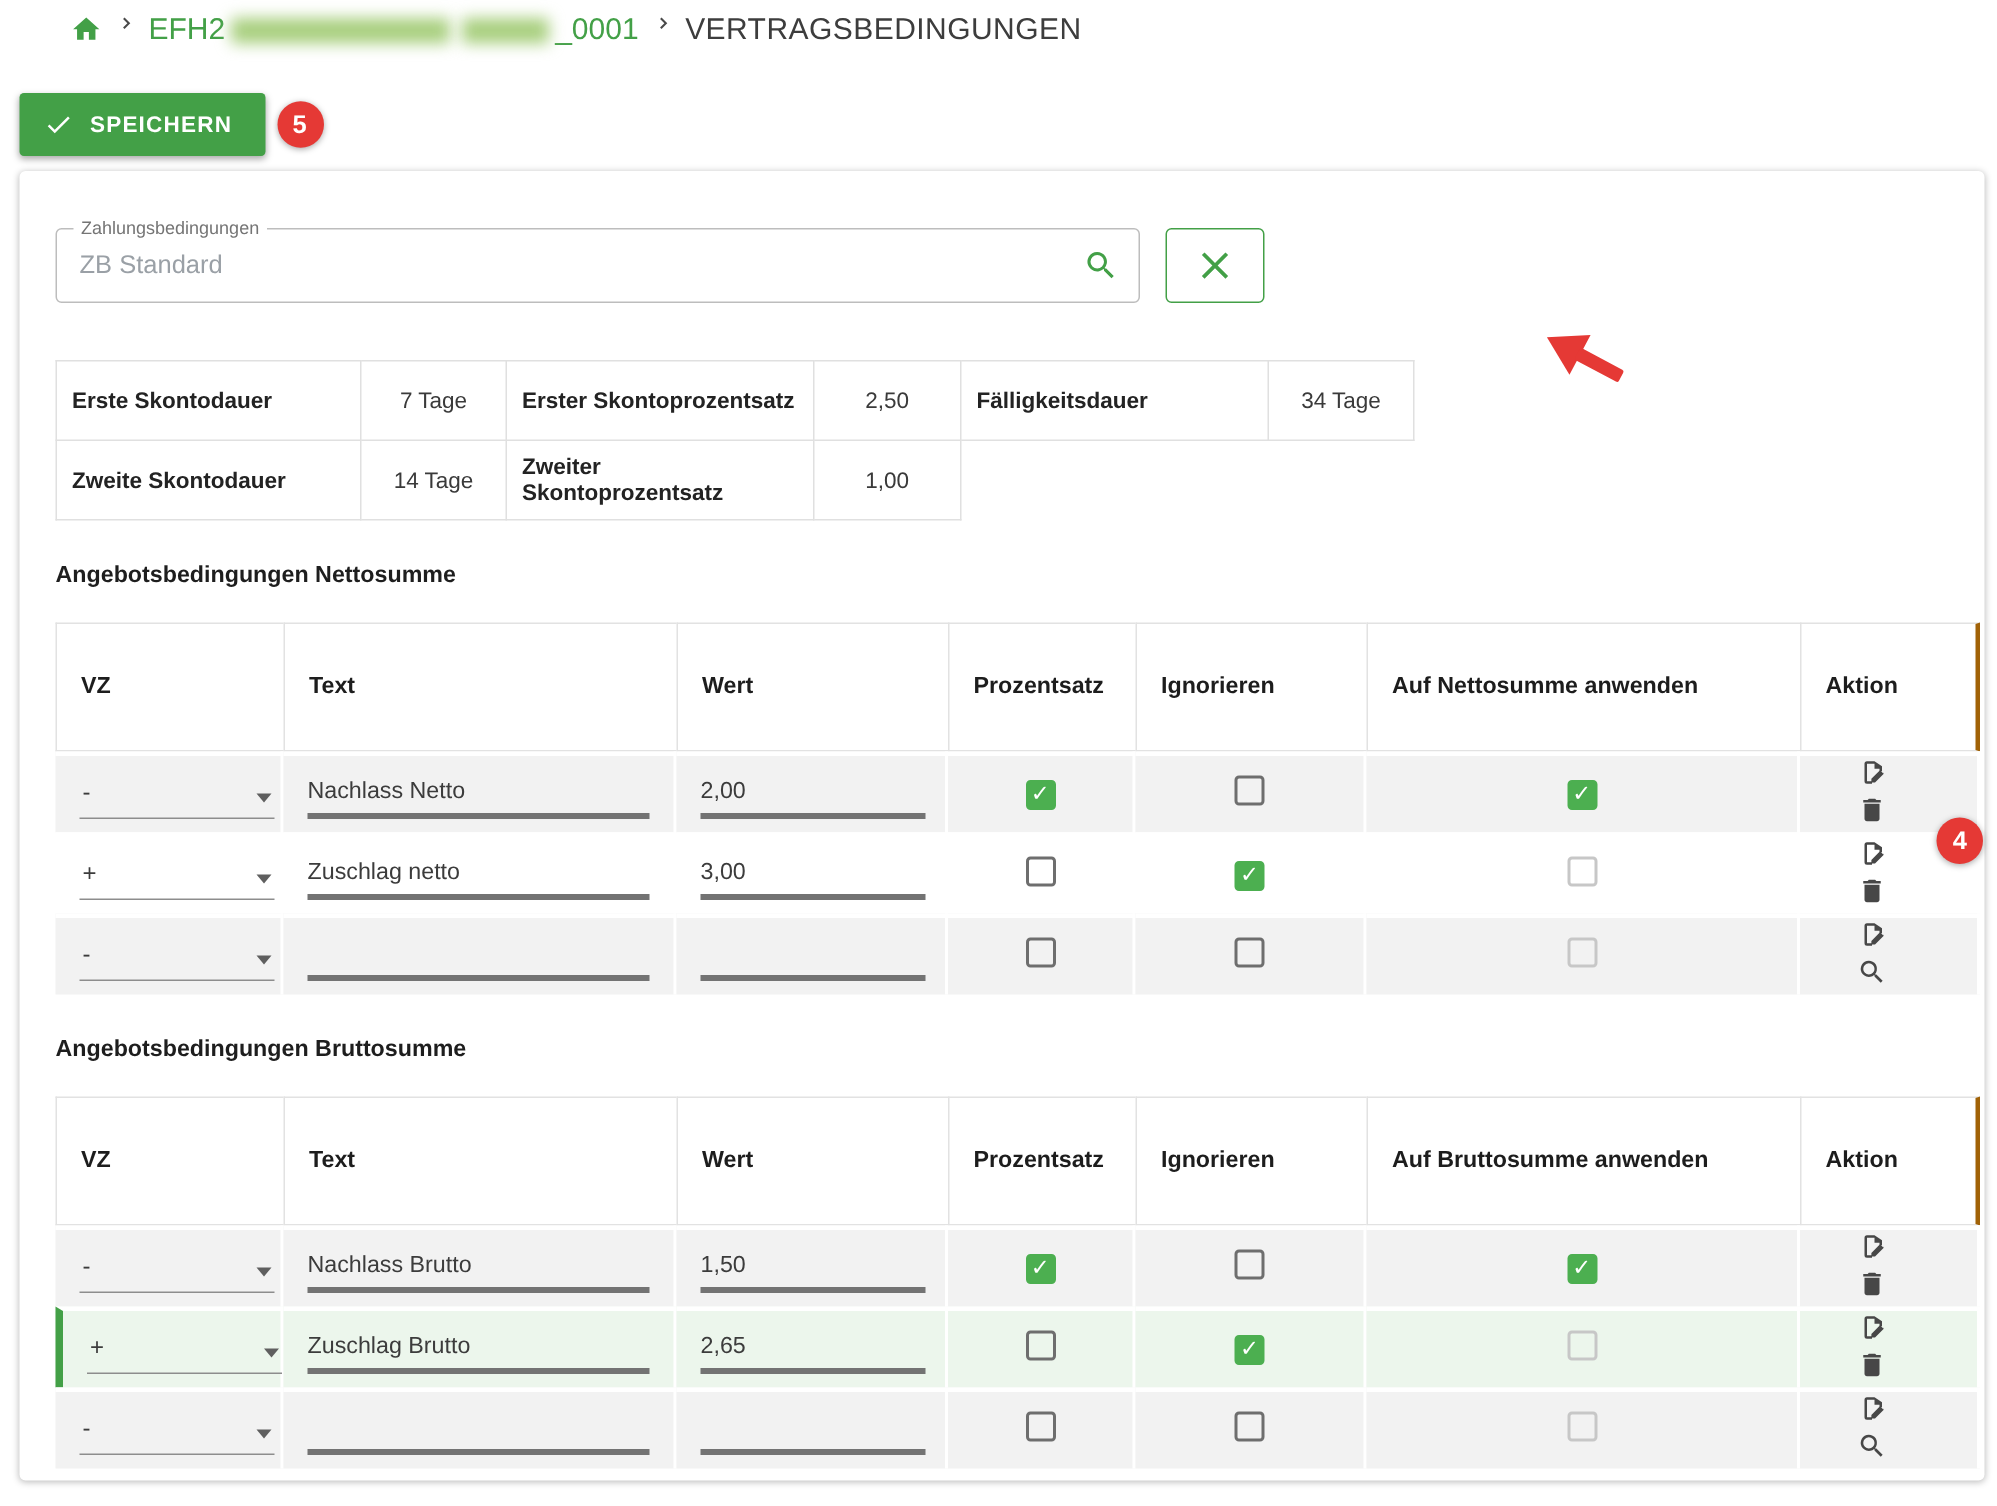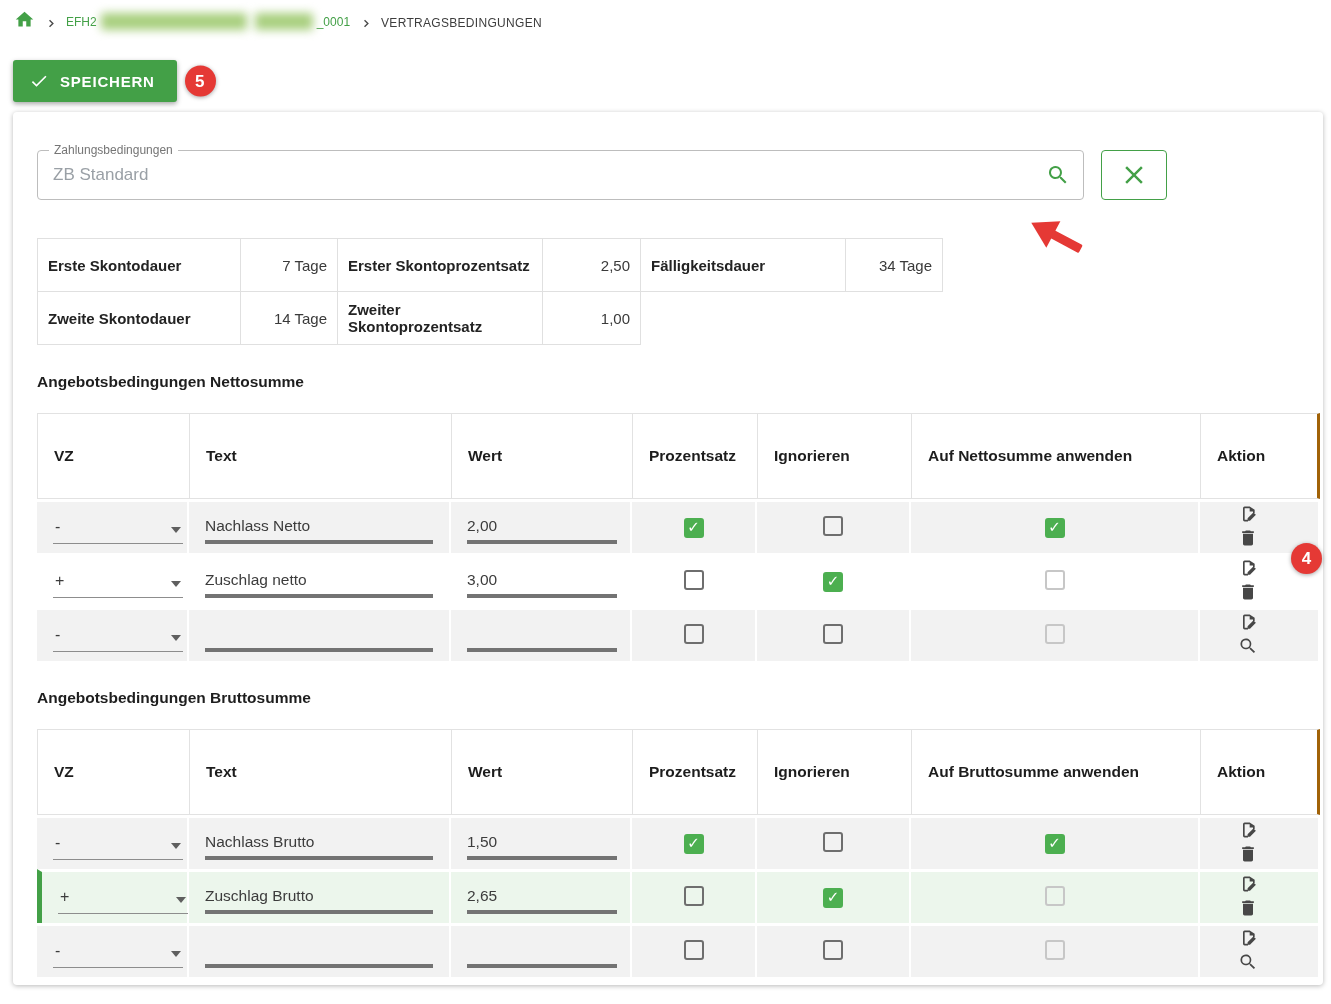"EFH2" .breadcrumb { align-items: flex-end -> flex-start; font-size: 12px -> 20px; margin-left: none -> 33px }
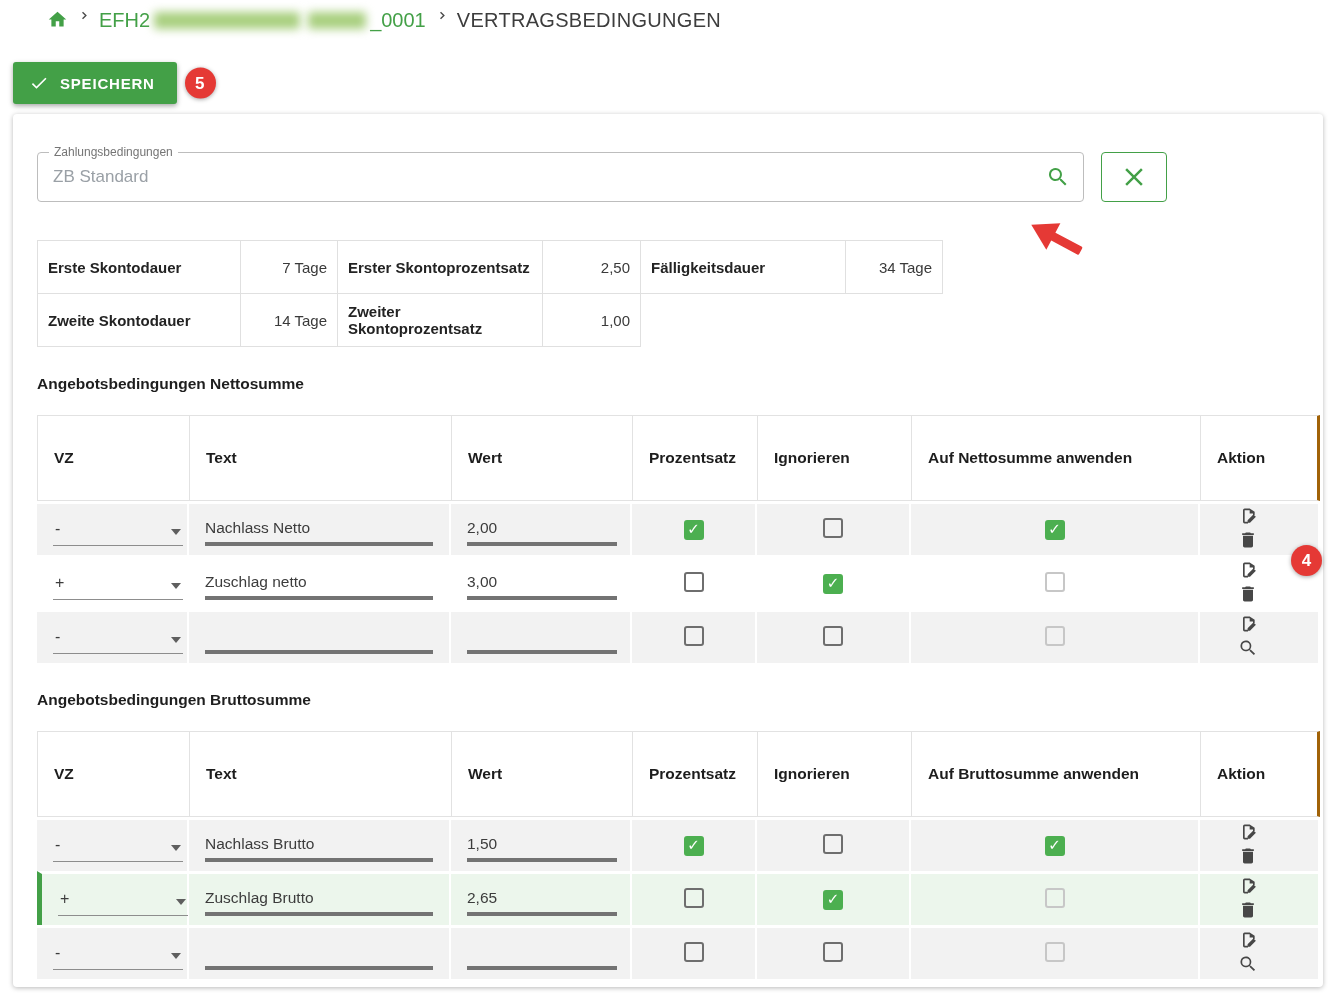"Zahlungsbedingungen" .outlined { width: 1047px -> 723px }
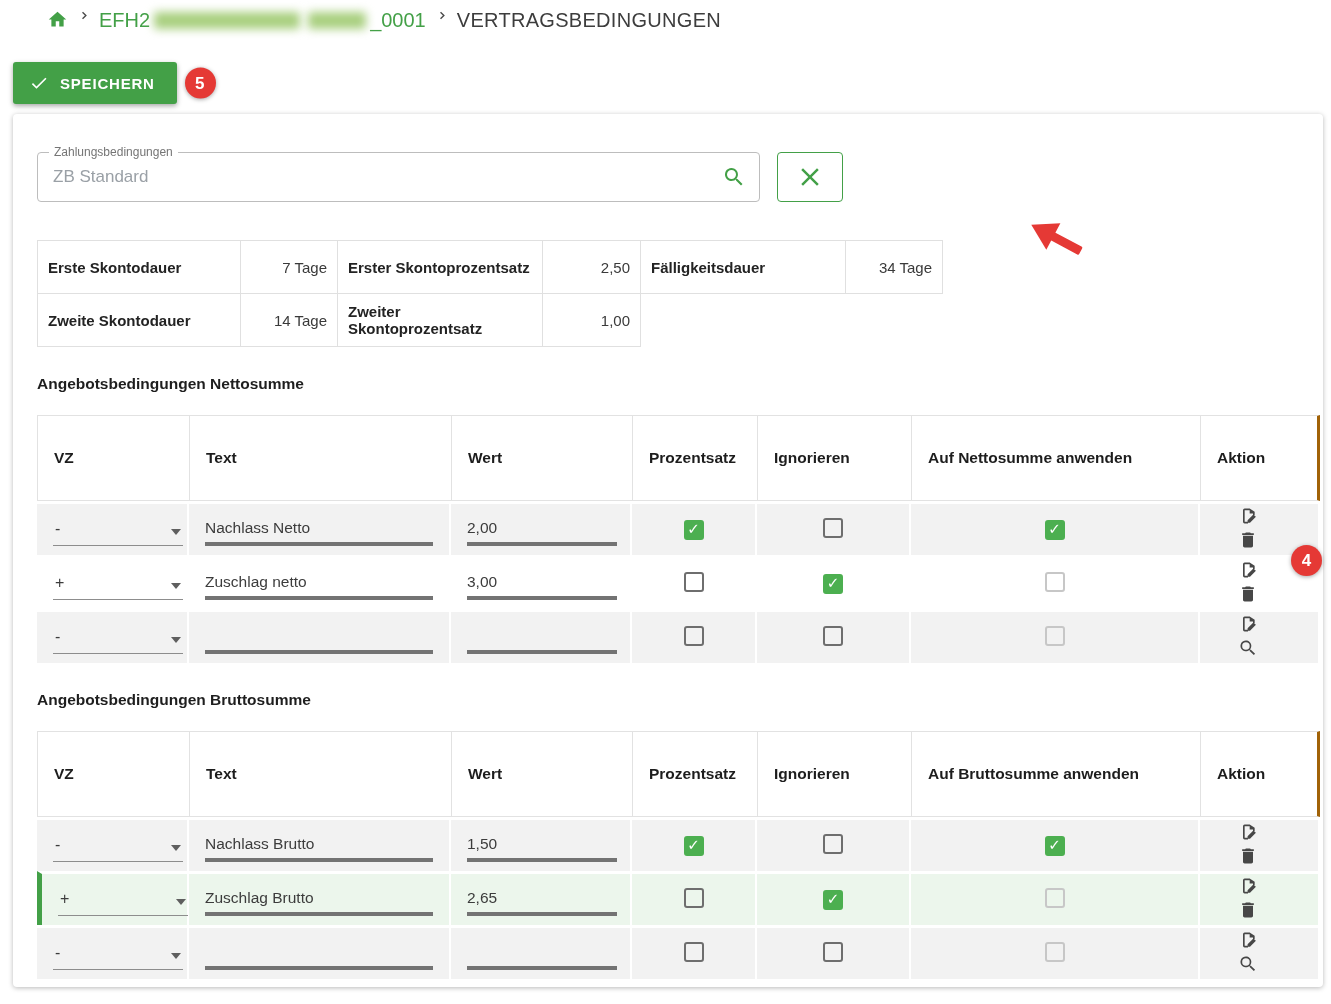"7 Tage" .skonto td.val { text-align: right -> center }
